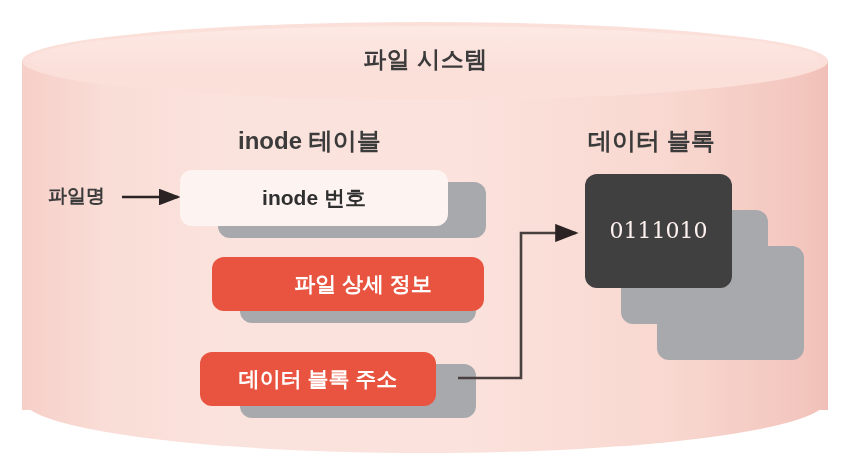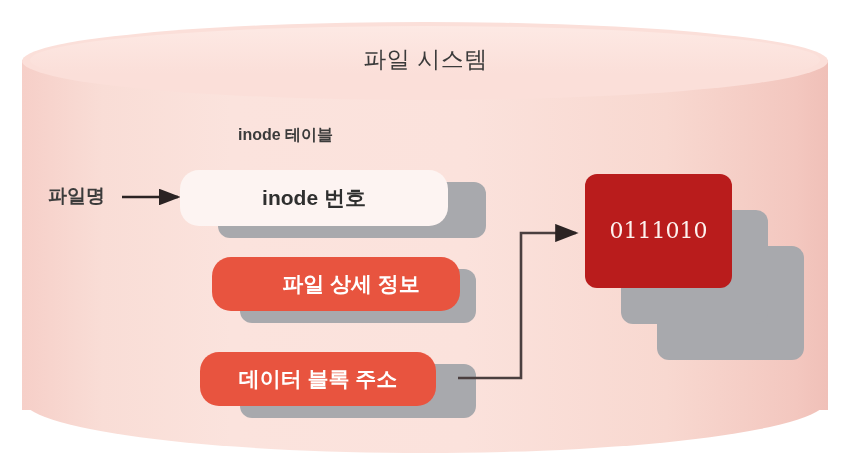"파일 시스템" .title { font-weight: normal -> bold }
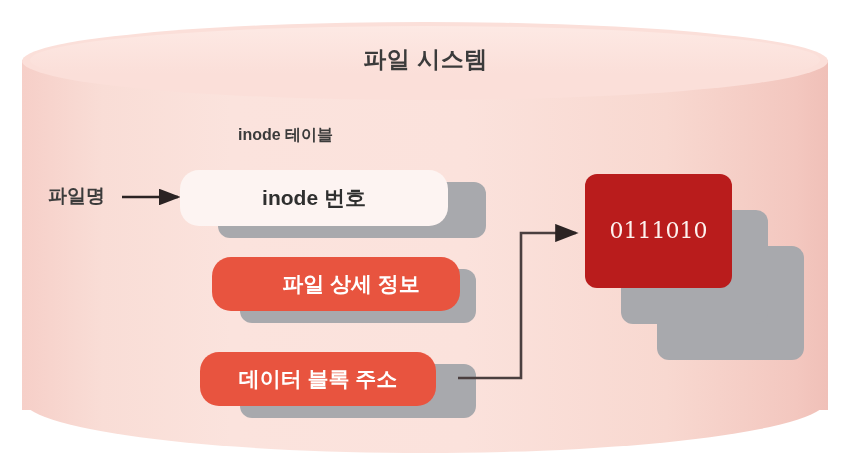"inode 테이블" .col-heading { font-size: 16px -> 24px }
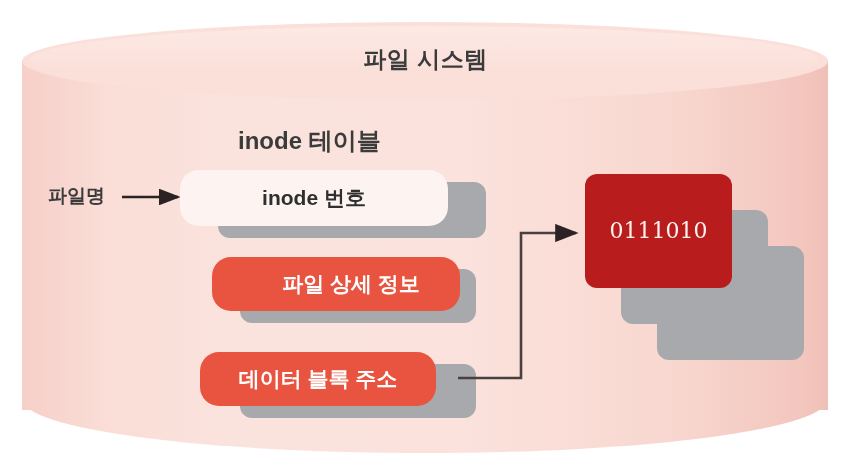"데이터 블록" div.col-heading { html: none -> <div>데이터 블록</div> }
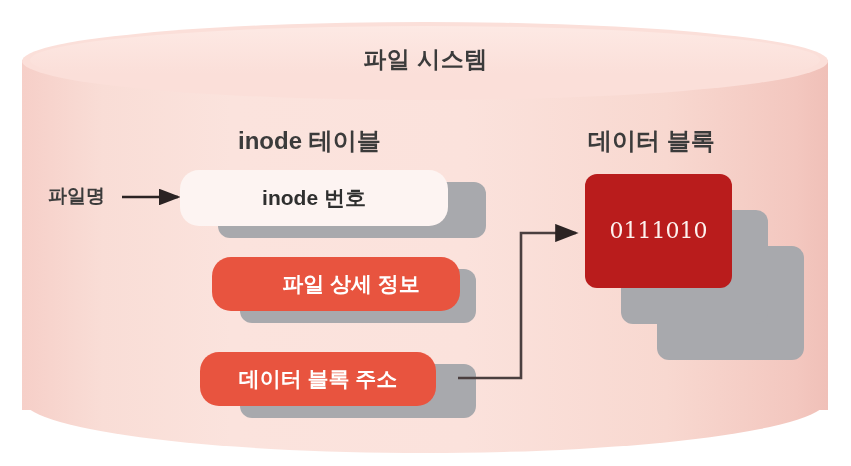"inode 번호" .card { border-radius: 19px -> 12px }
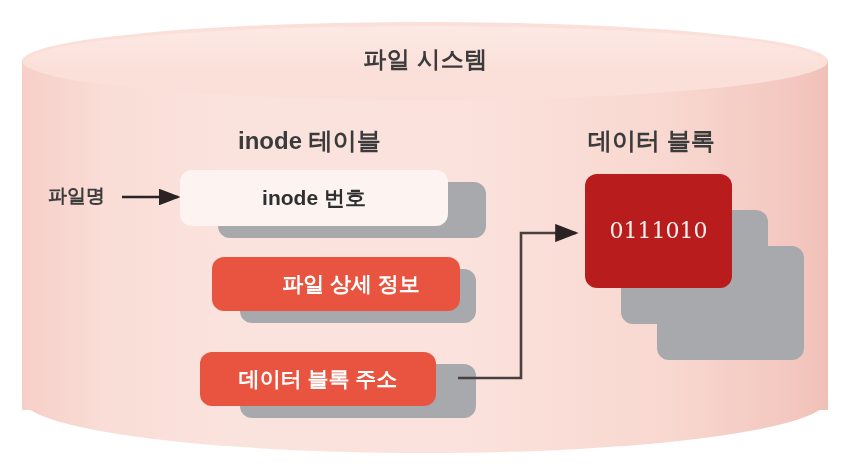"0111010" .block-red { background: #b91c1c -> #404040 }
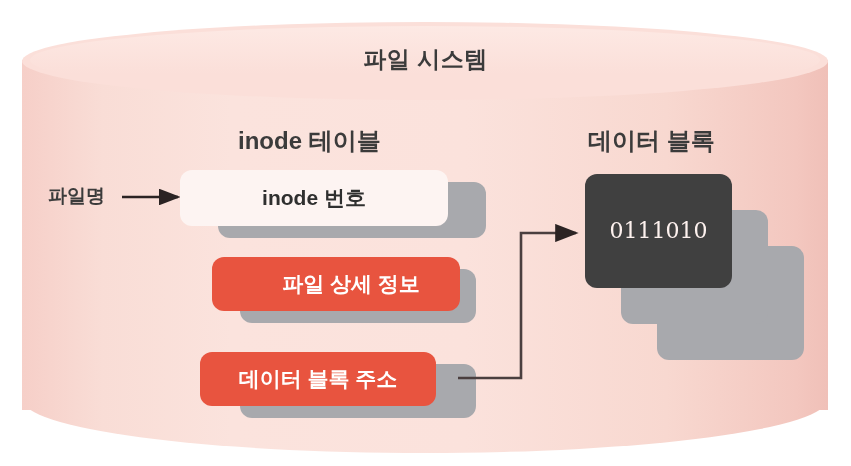"파일 상세 정보" .row2-card { width: 248px -> 272px }
